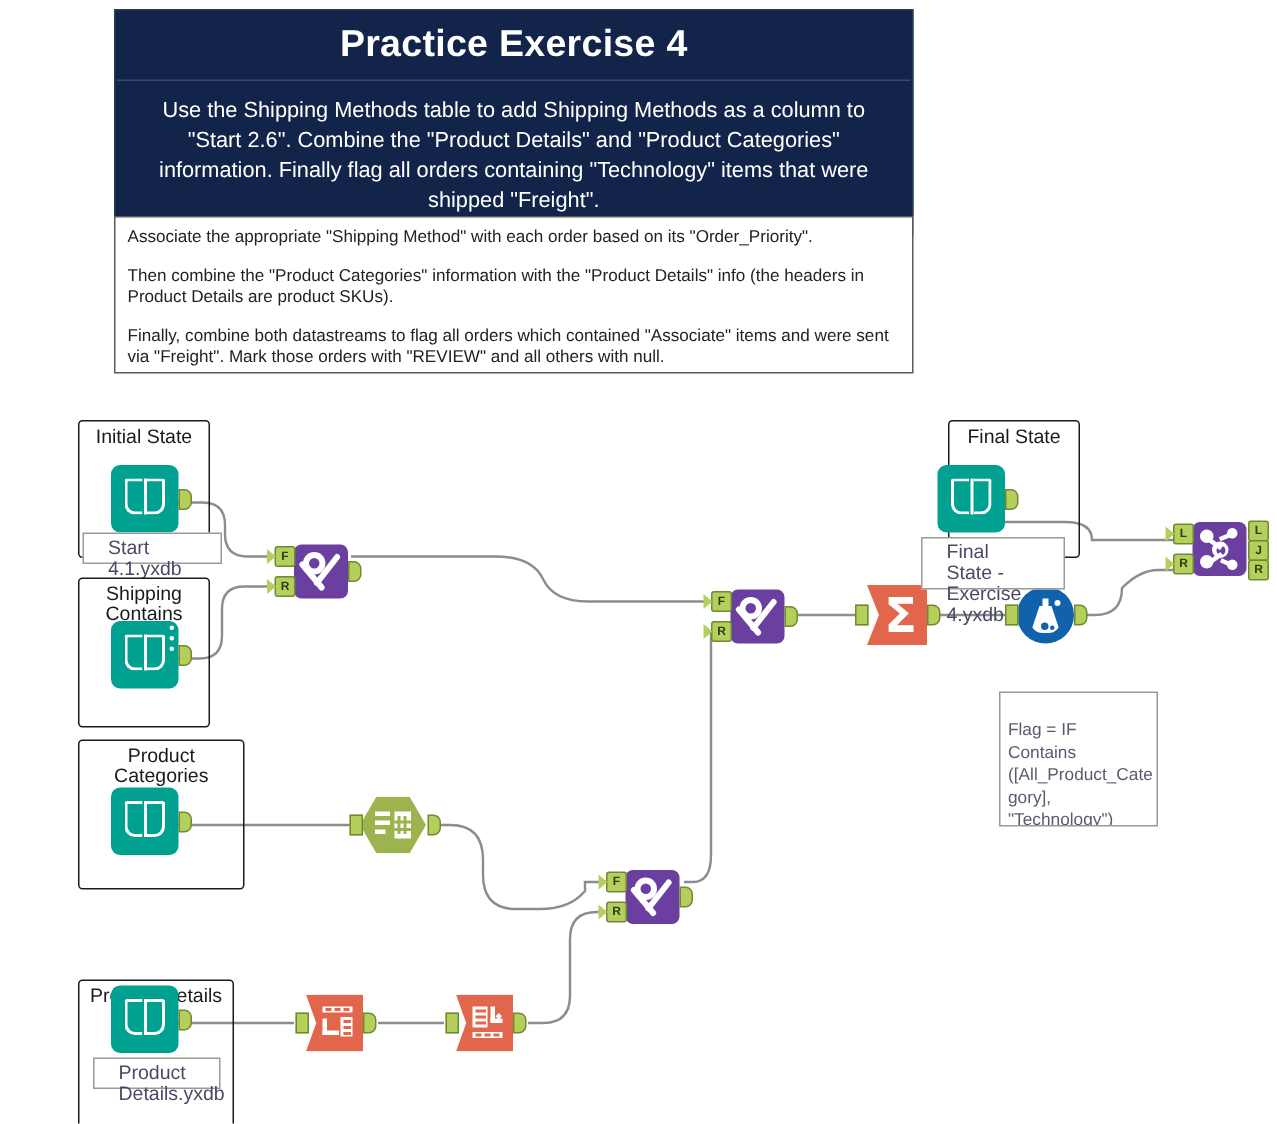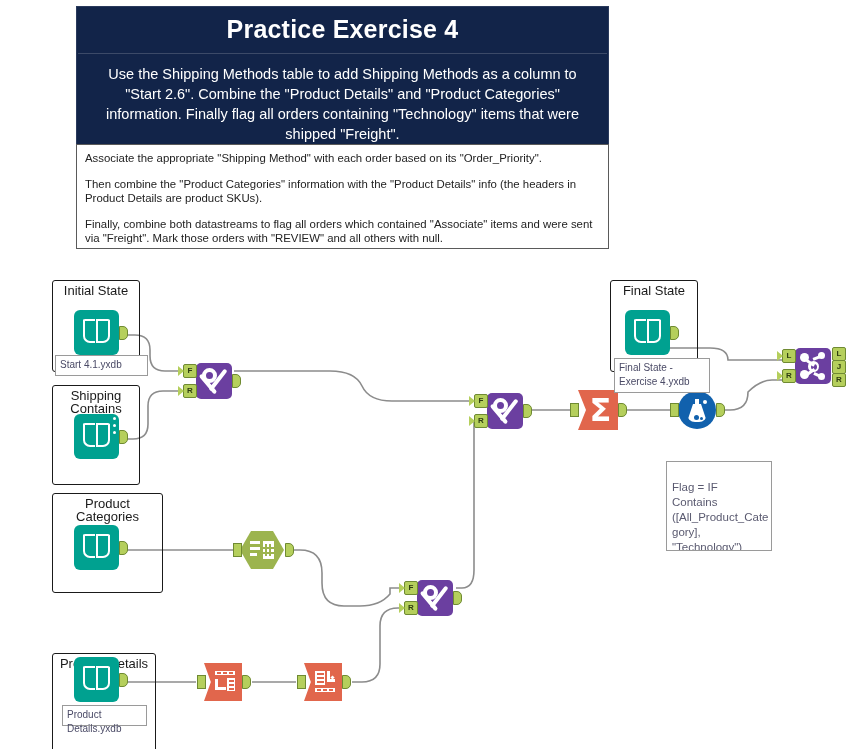"Final State" div.container-box { left: 610px -> 632px }
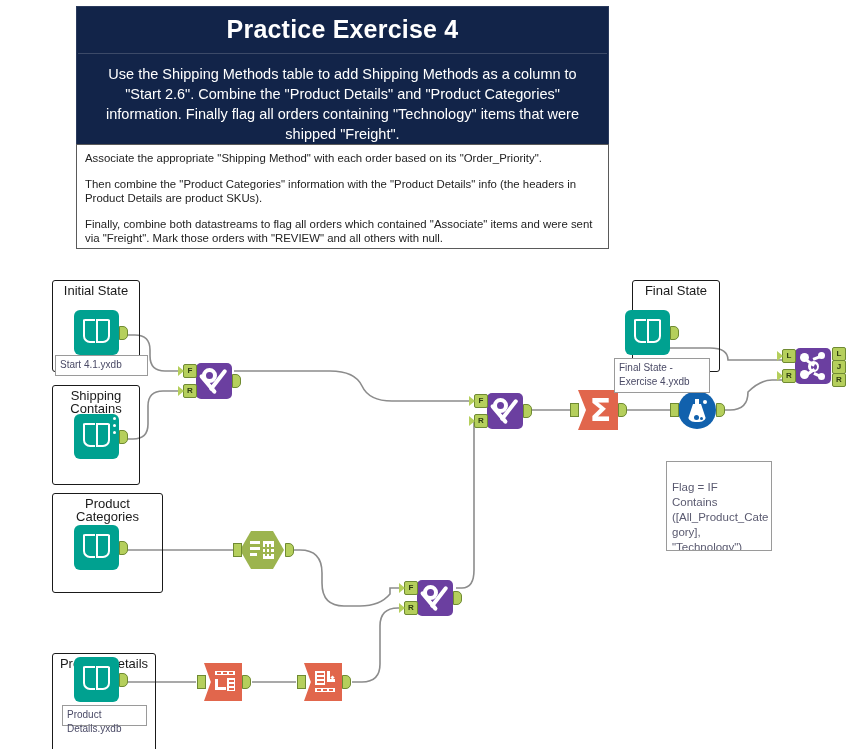"Start 4.1.yxdb" .label-box { font-size: 10px -> 13px; padding: 2px 4px -> 2px 16px }
